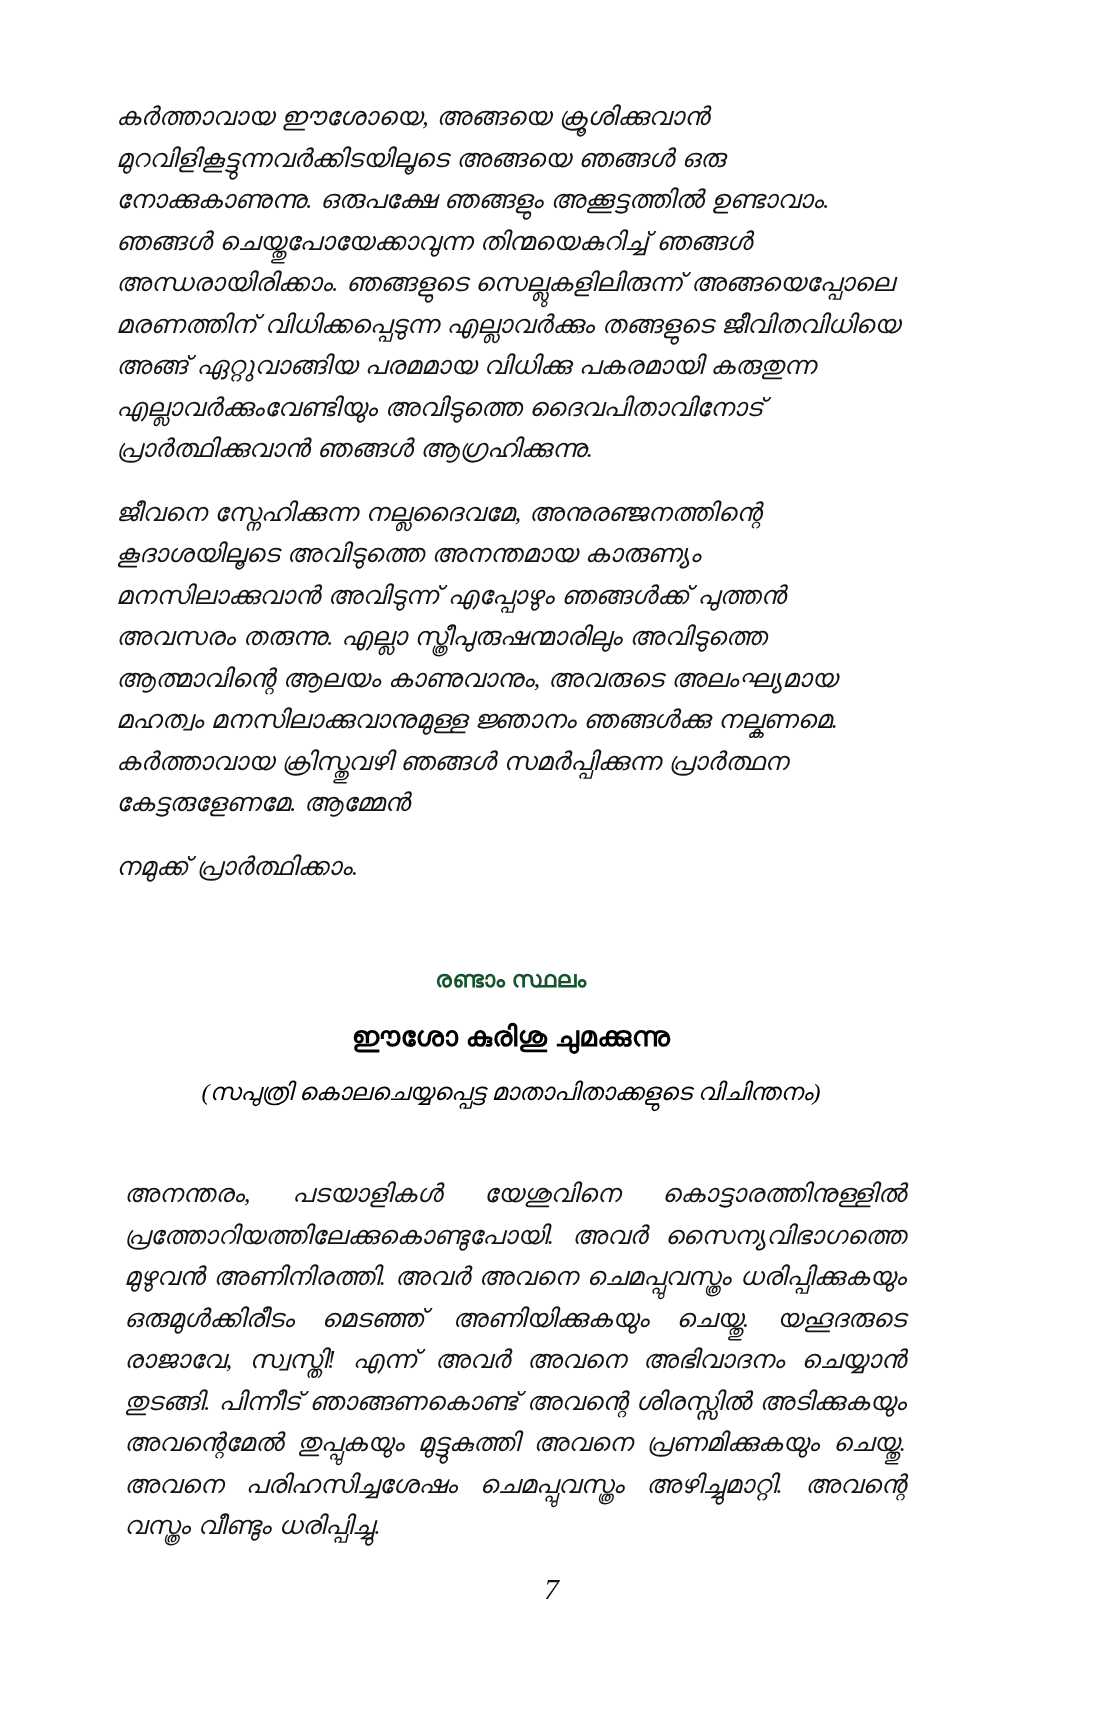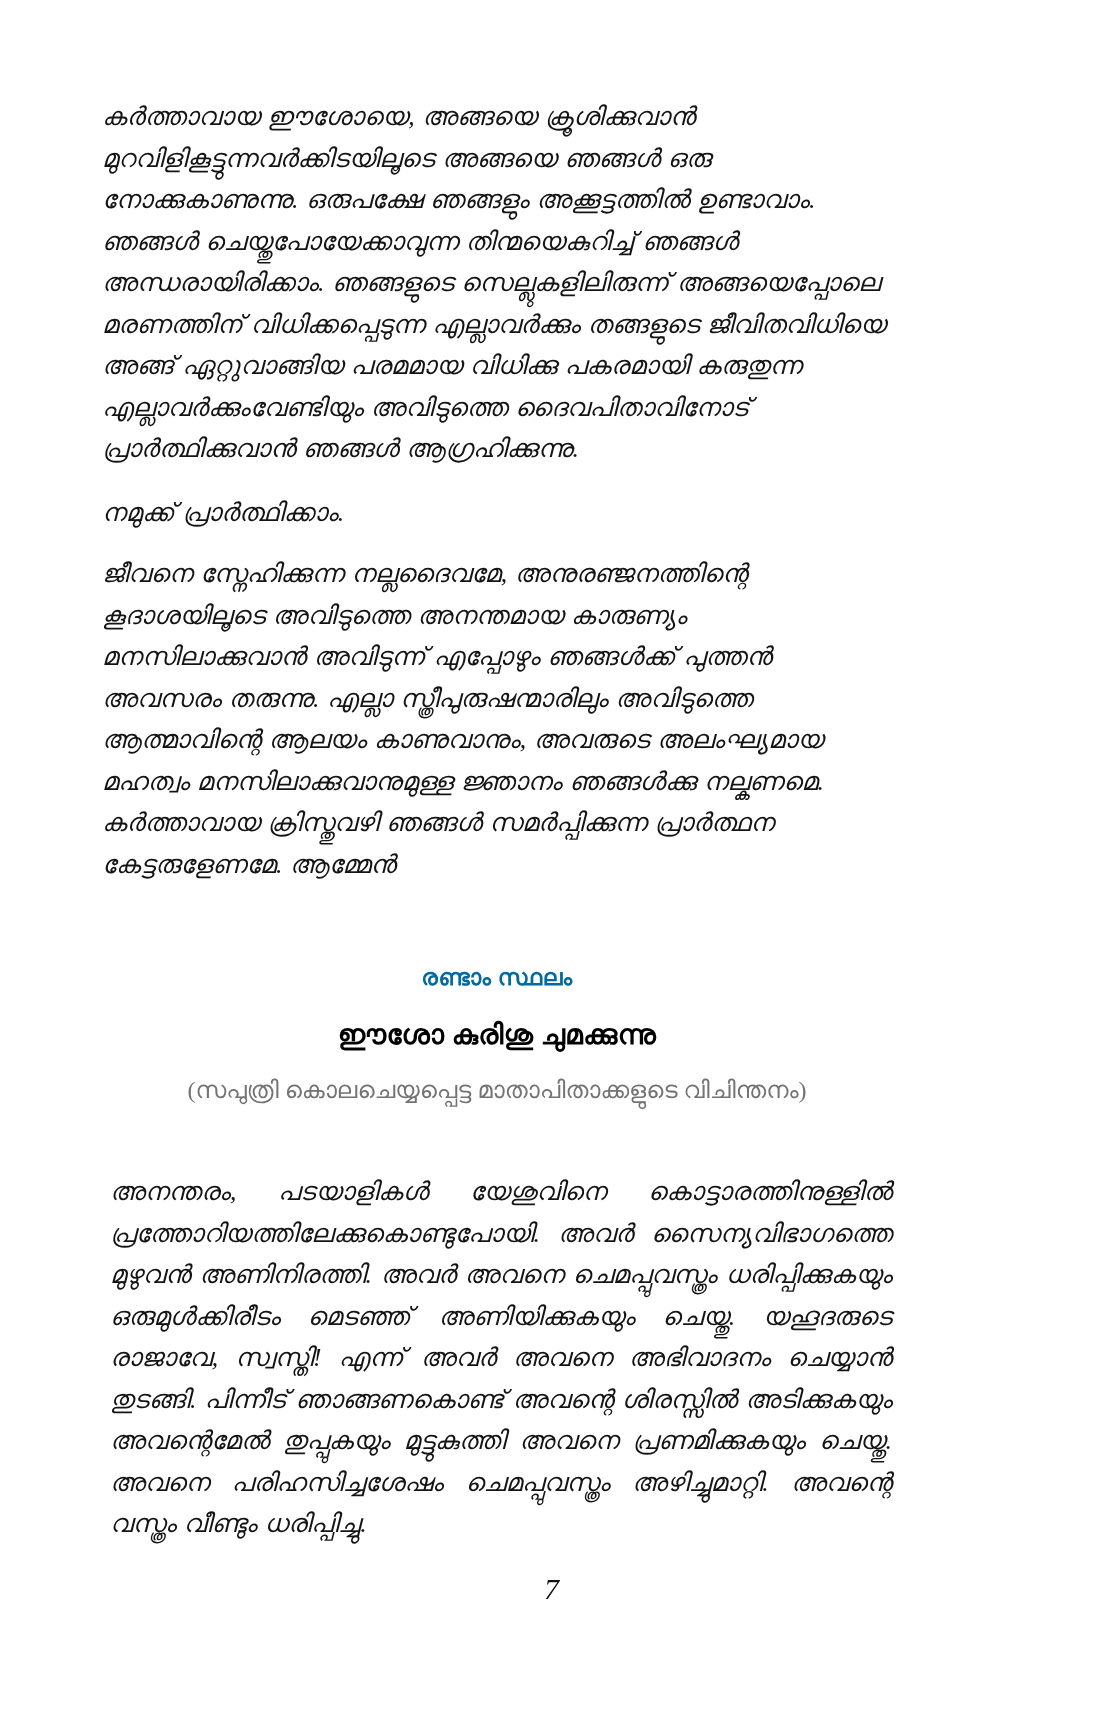"കർത്താവായ ഈശോയെ, അങ്ങയെ ക്രൂശിക്കുവാൻ" .content { left: 102px -> 116px }
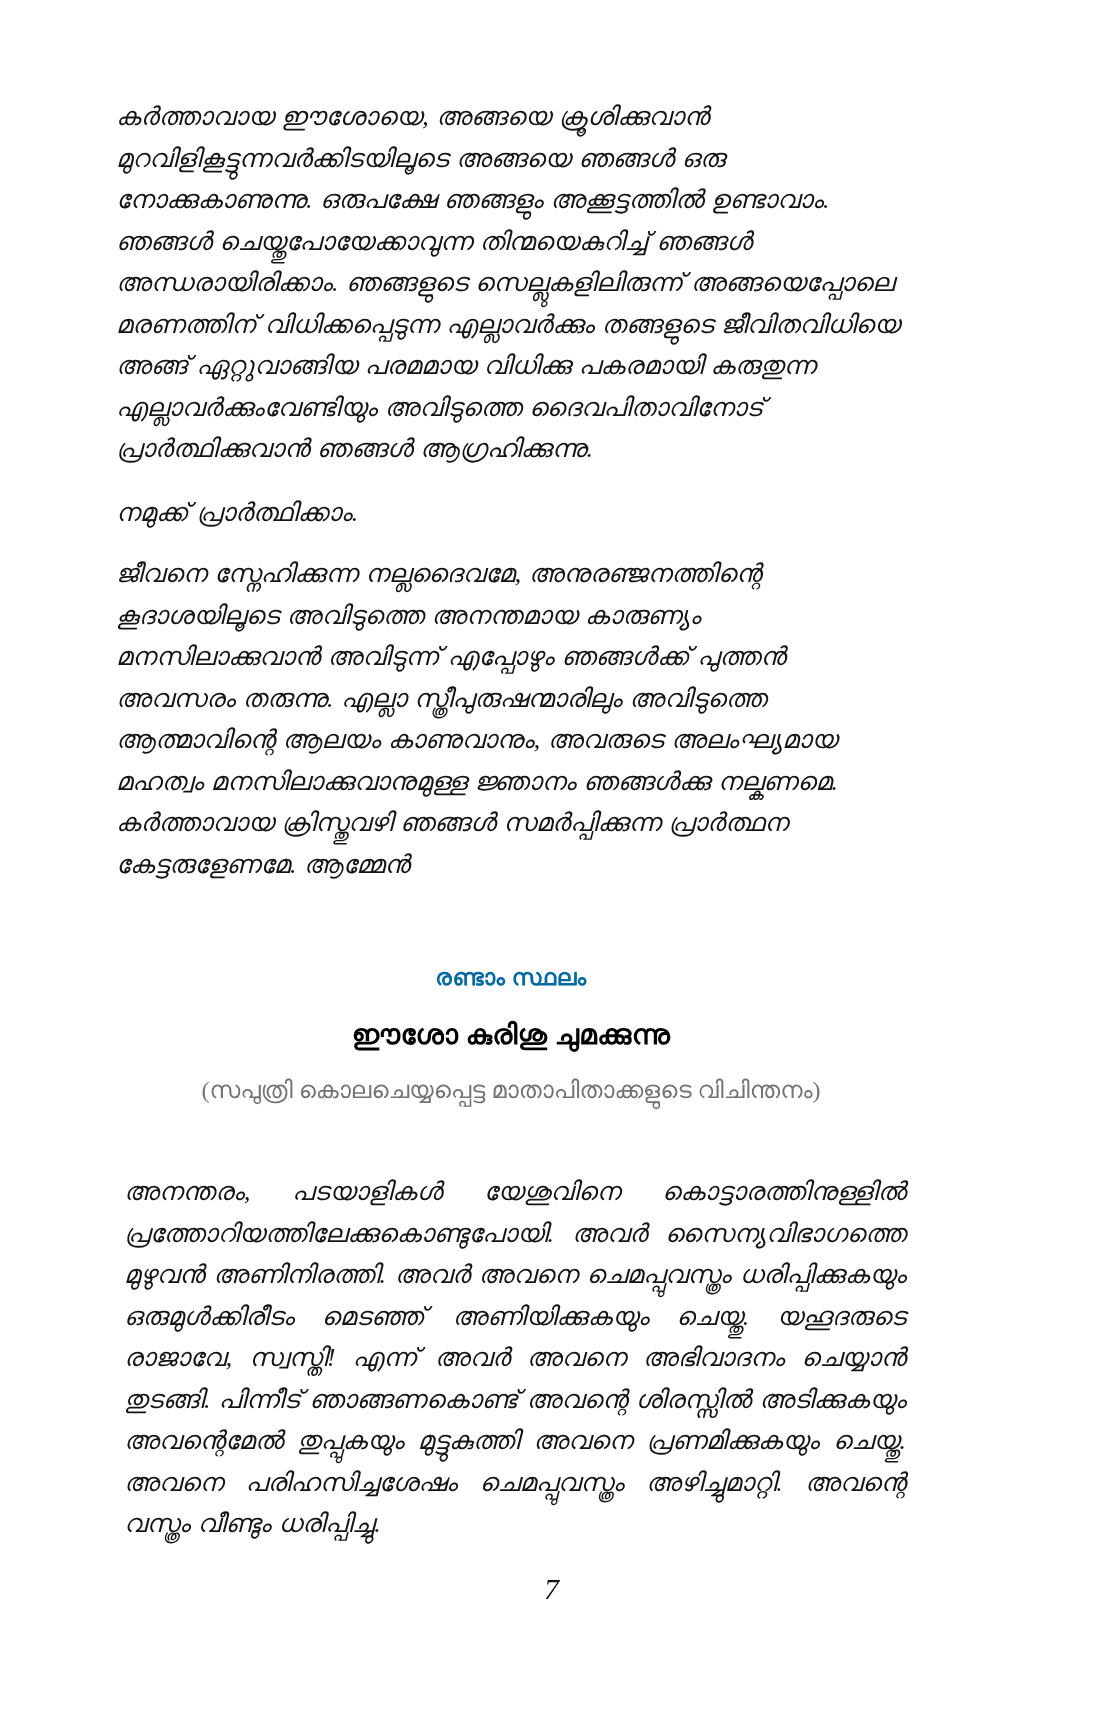"നമുക്ക് പ്രാർത്ഥിക്കാം." p.para { order: before "ജീവനെ സ്നേഹിക്കുന്ന നല്ലദൈവമേ," -> after "ജീവനെ സ്നേഹിക്കുന്ന നല്ലദൈവമേ," }
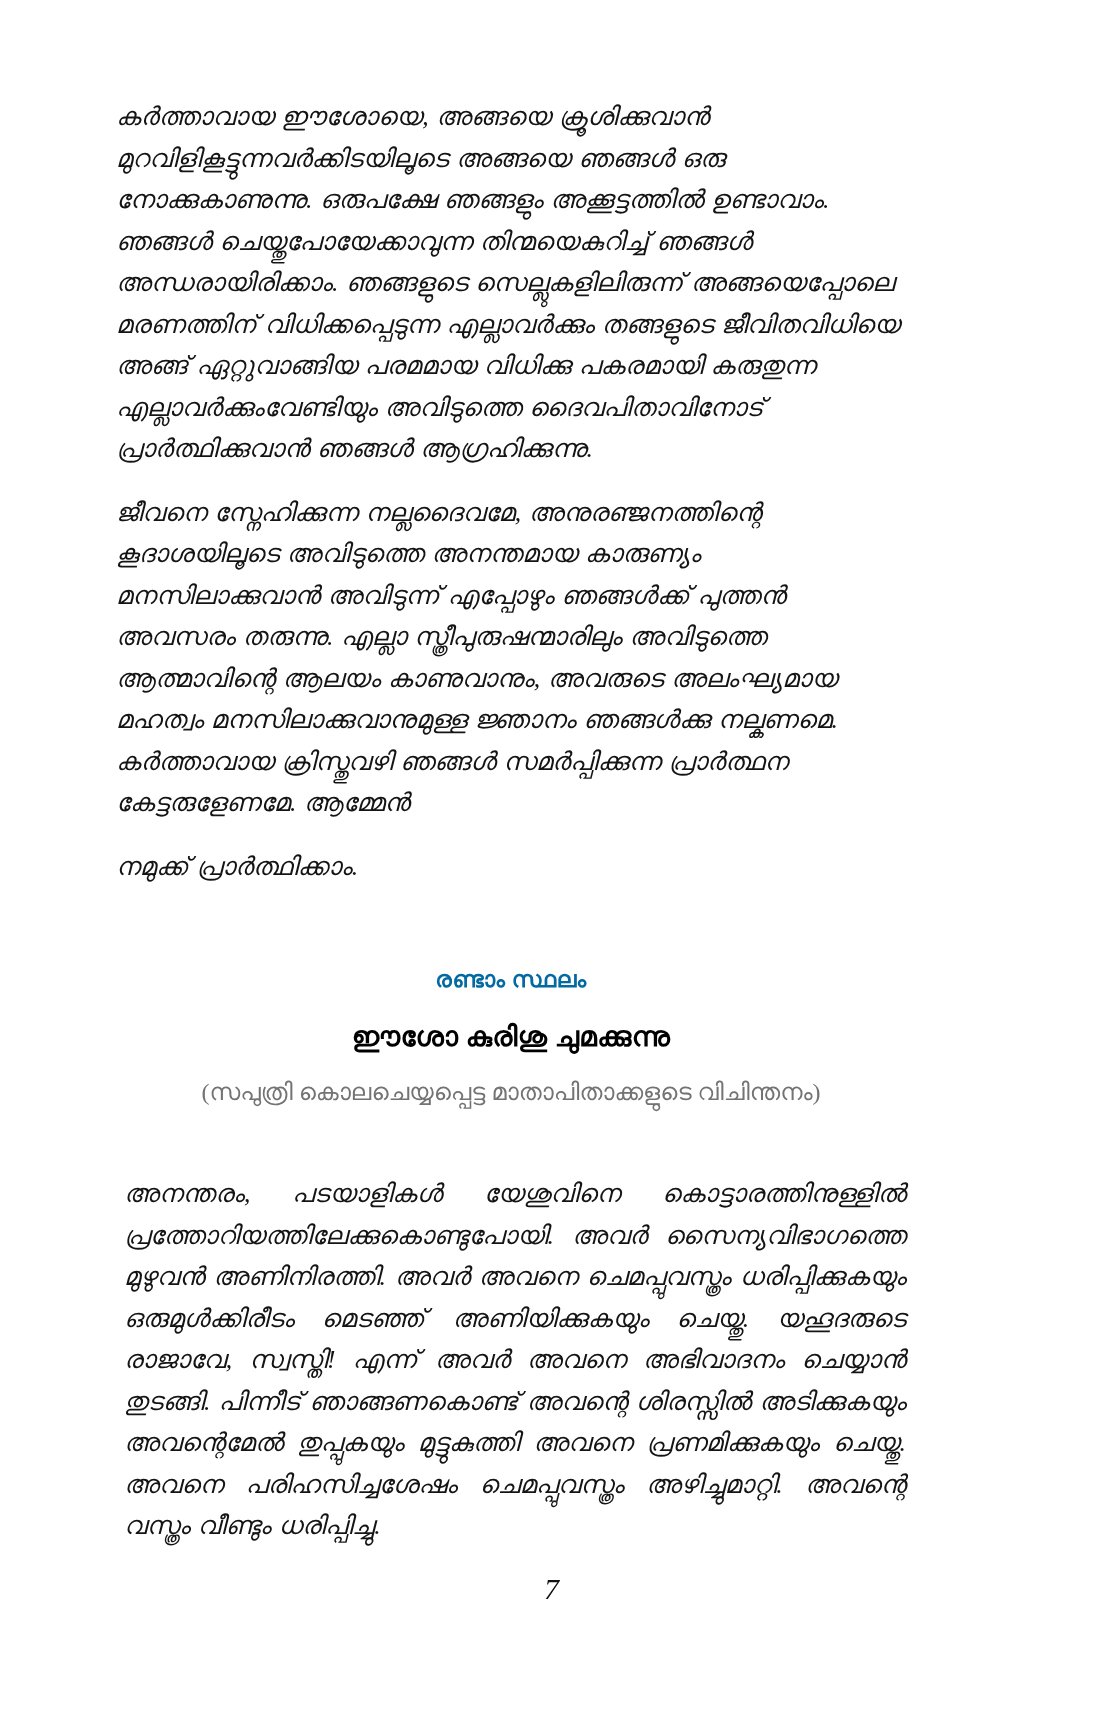"രണ്ടാം സ്ഥലം" .station-kicker { color: #0369a1 -> #14532d }
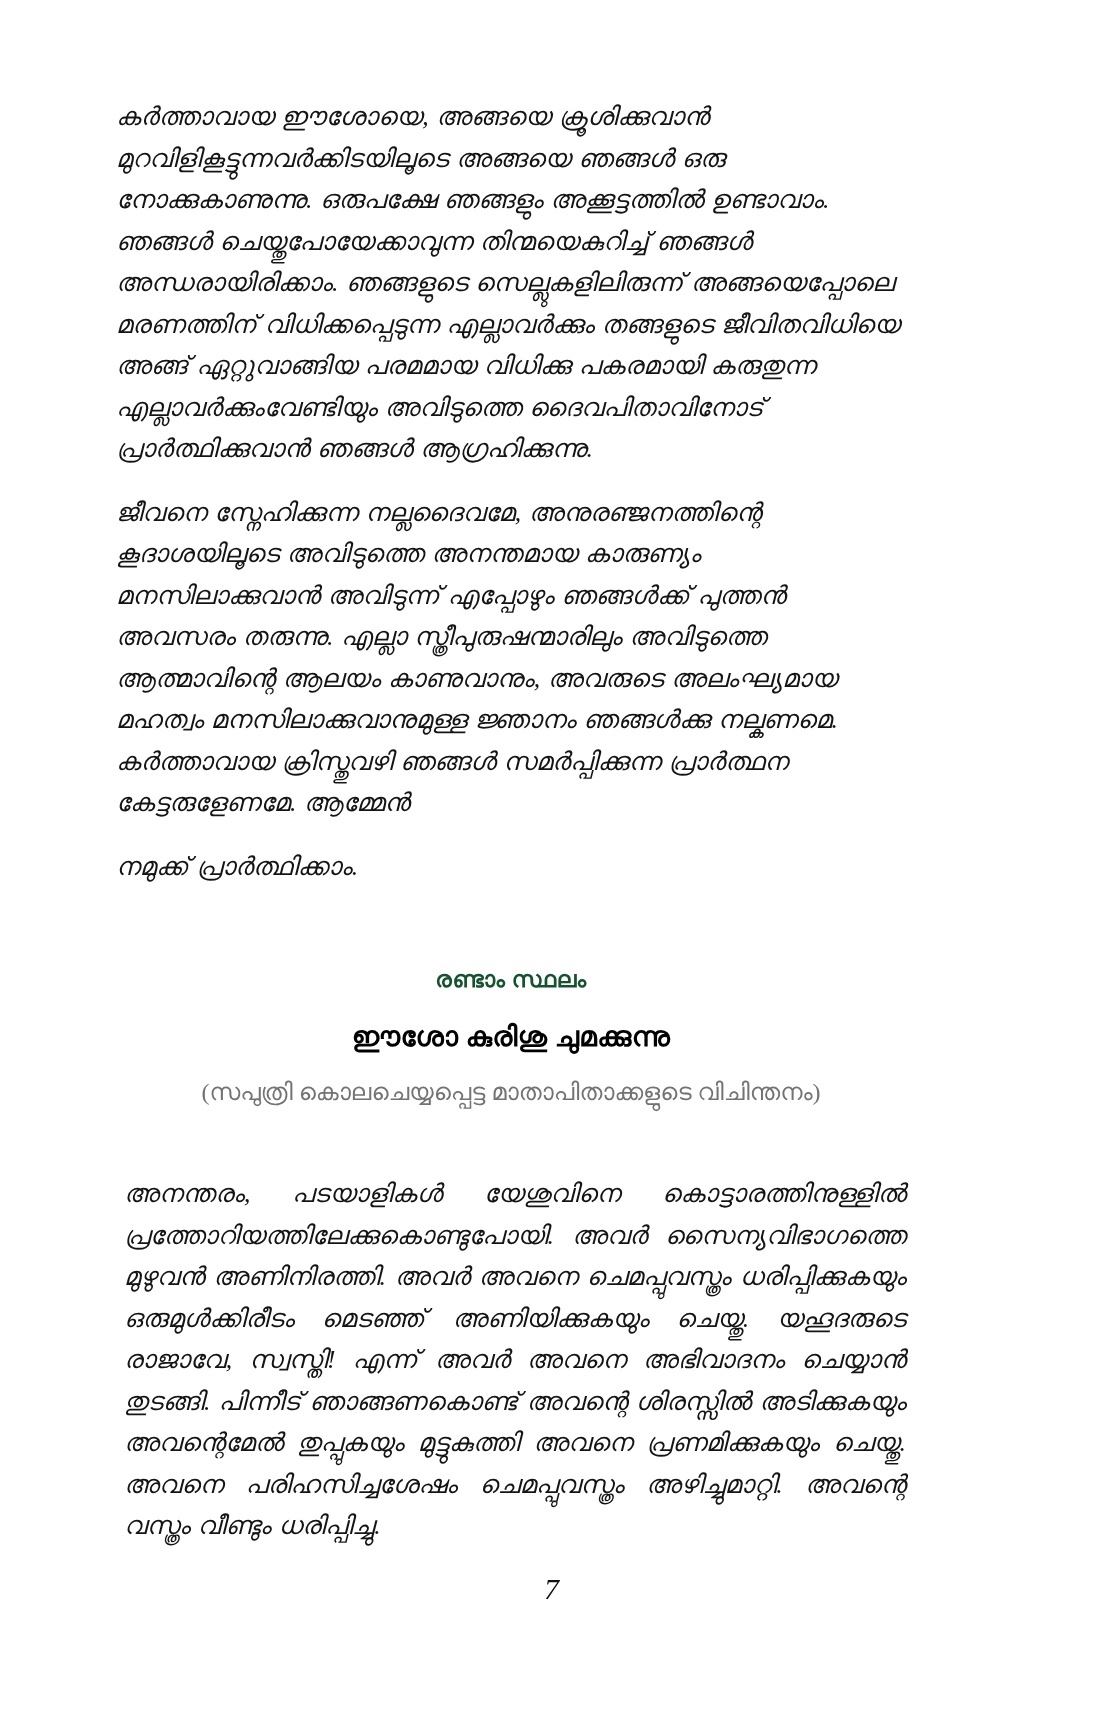"(സപുത്രി കൊലചെയ്യപ്പെട്ട മാതാപിതാക്കളുടെ" .station-subtitle { color: #737373 -> #000000; font-style: none -> italic }
